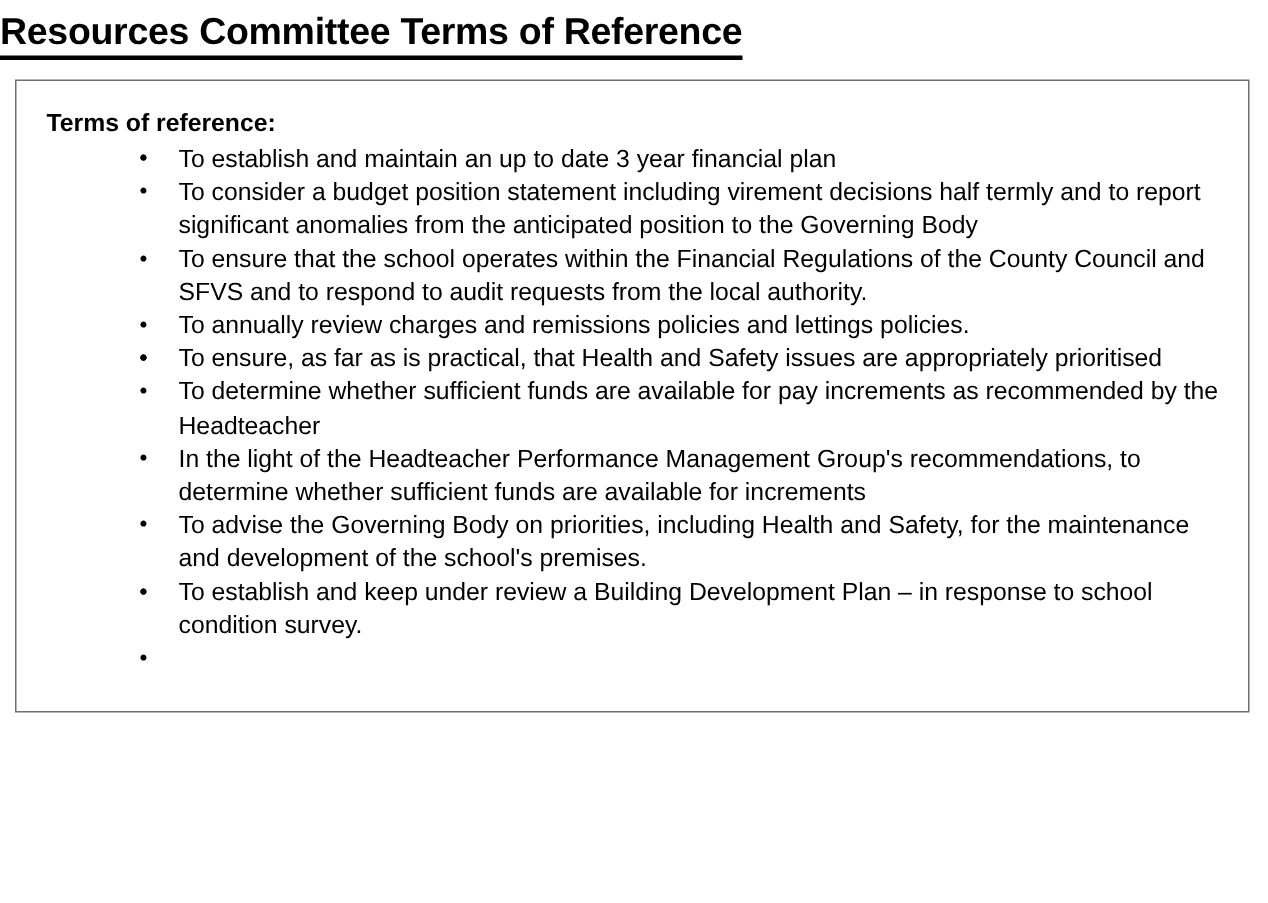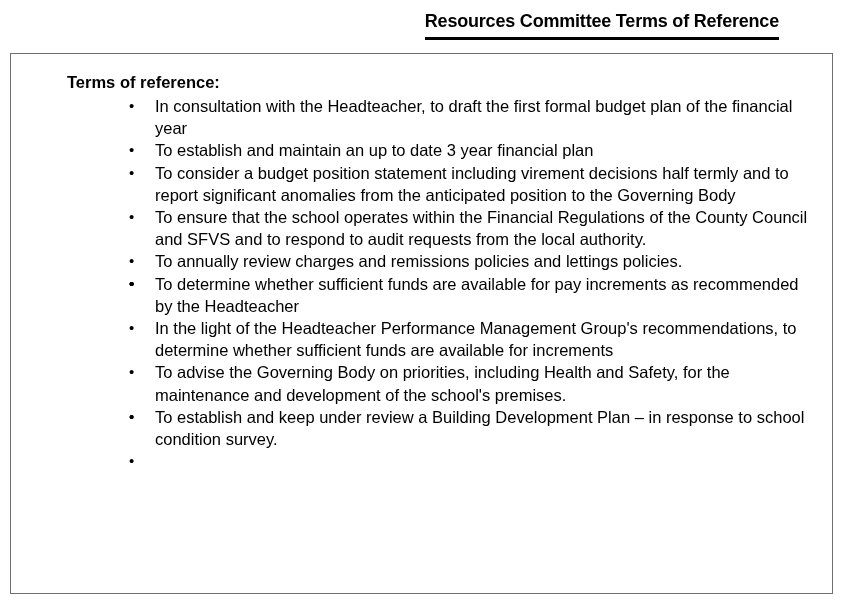"Resources Committee Terms of Reference" .doc-title { font-size: 18px -> 25px; text-align: right -> left }
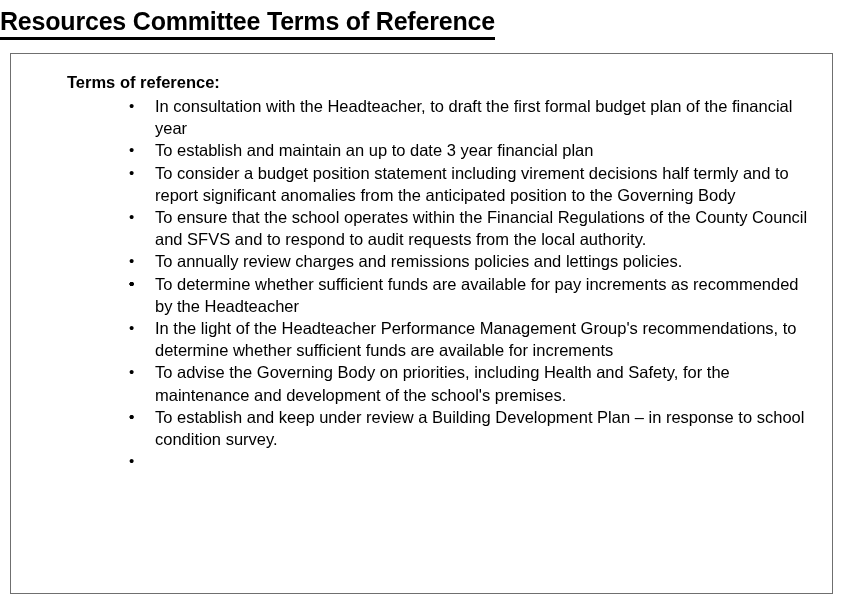"Terms of reference:" .content-box { height: 541px -> 422px; padding-left: 36px -> none }
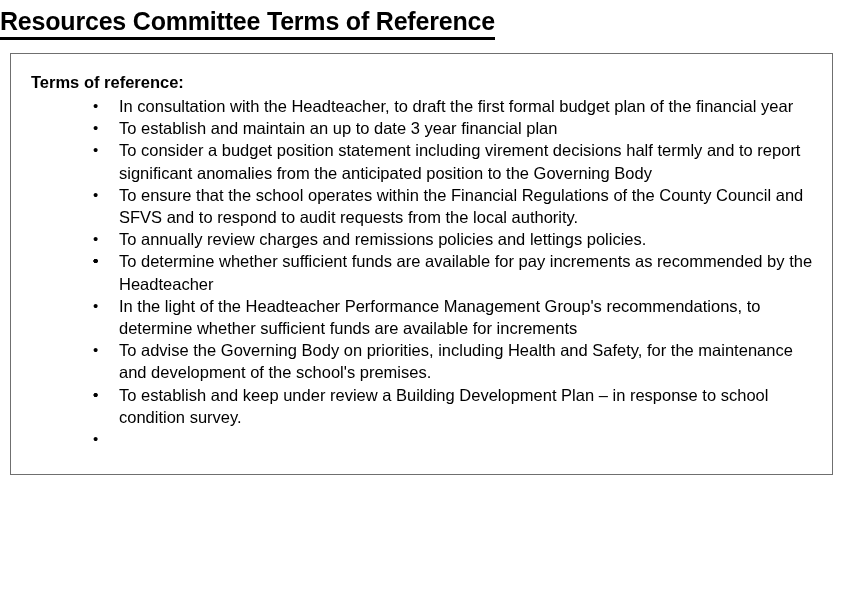"In consultation with the Headteacher," span { html: <span>In consultation with the Headteacher, to draft the first formal budget plan of the financial year</span> -> none }
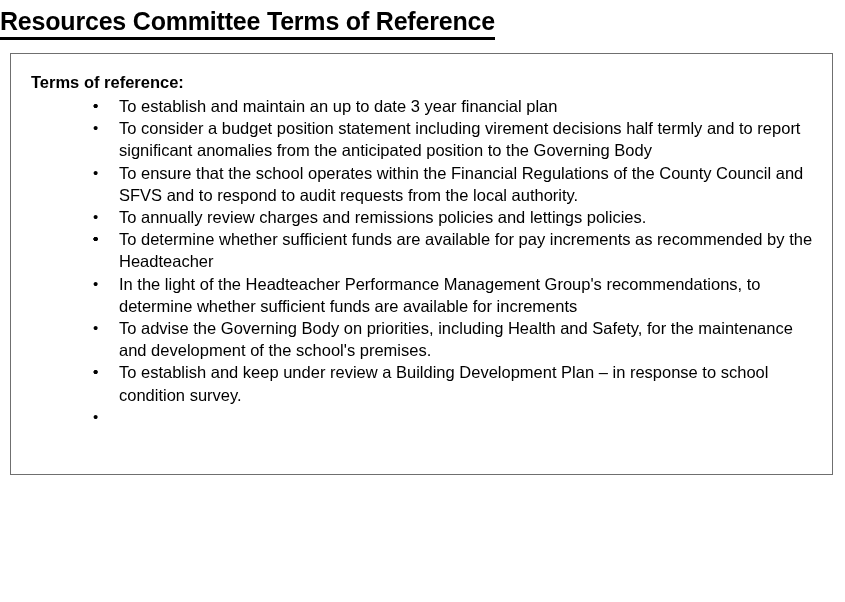"To ensure, as far as" span { html: none -> <span>To ensure, as far as is practical, that Health and Safety issues are appropriately prioritised</span> }
